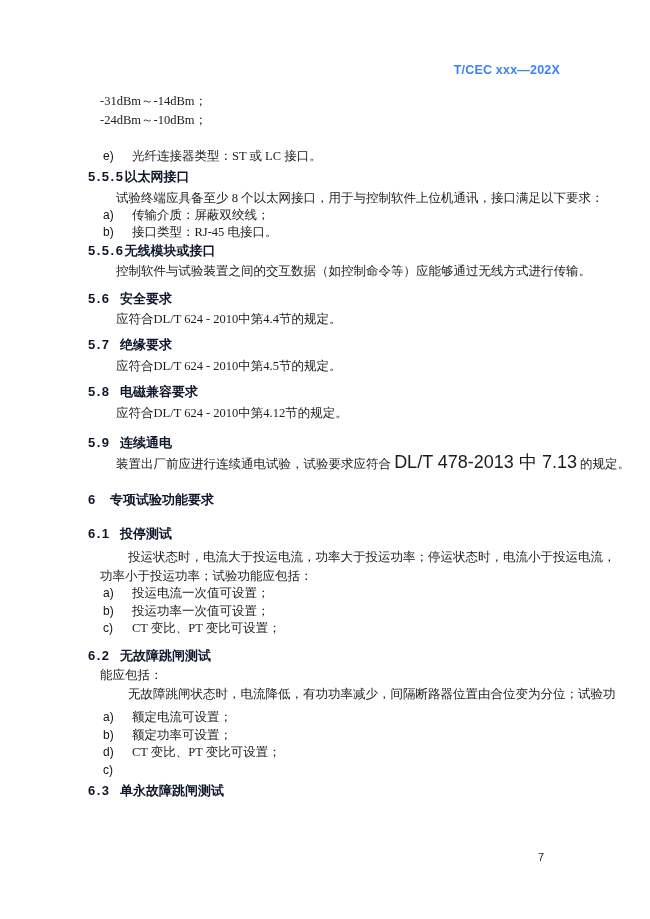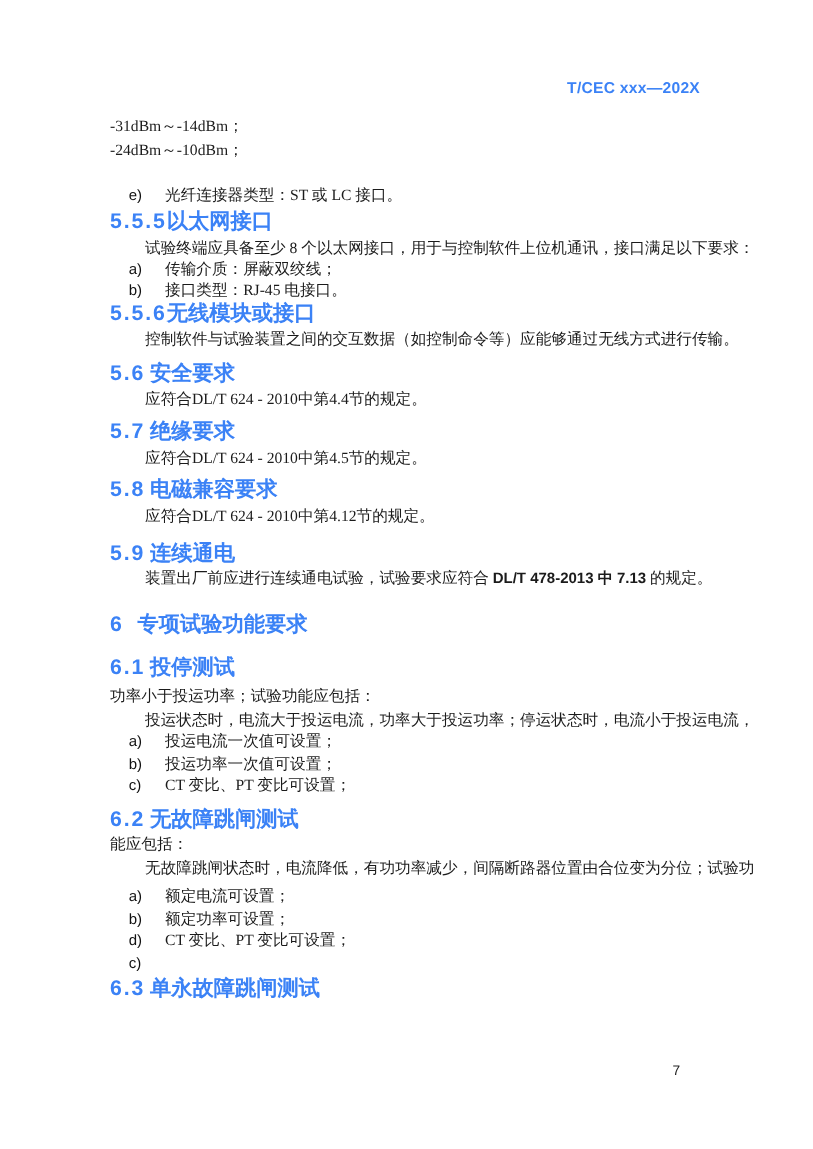"-31dBm～-14dBm；" .ln { margin-left: none -> 12px }
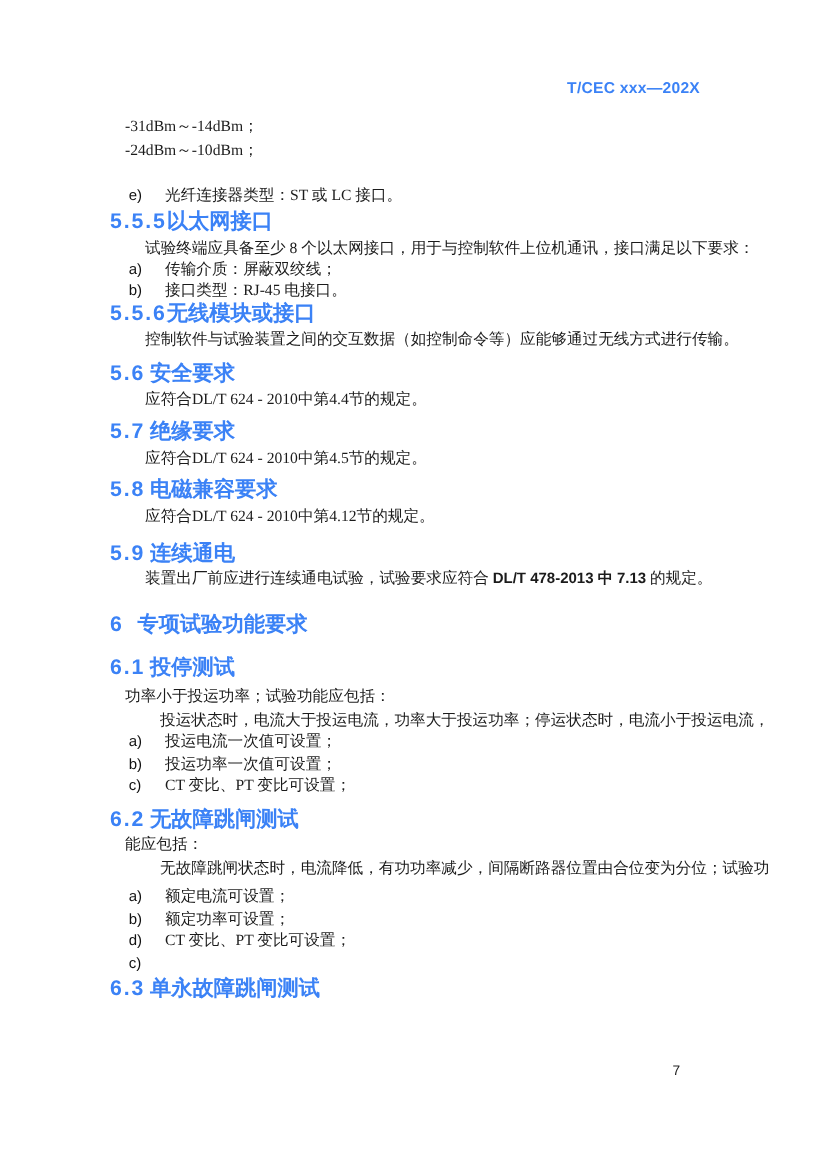"5.5.5以太网接口" .hd { color: #3b82f6 -> #0f172a; font-size: 17px -> 13px }
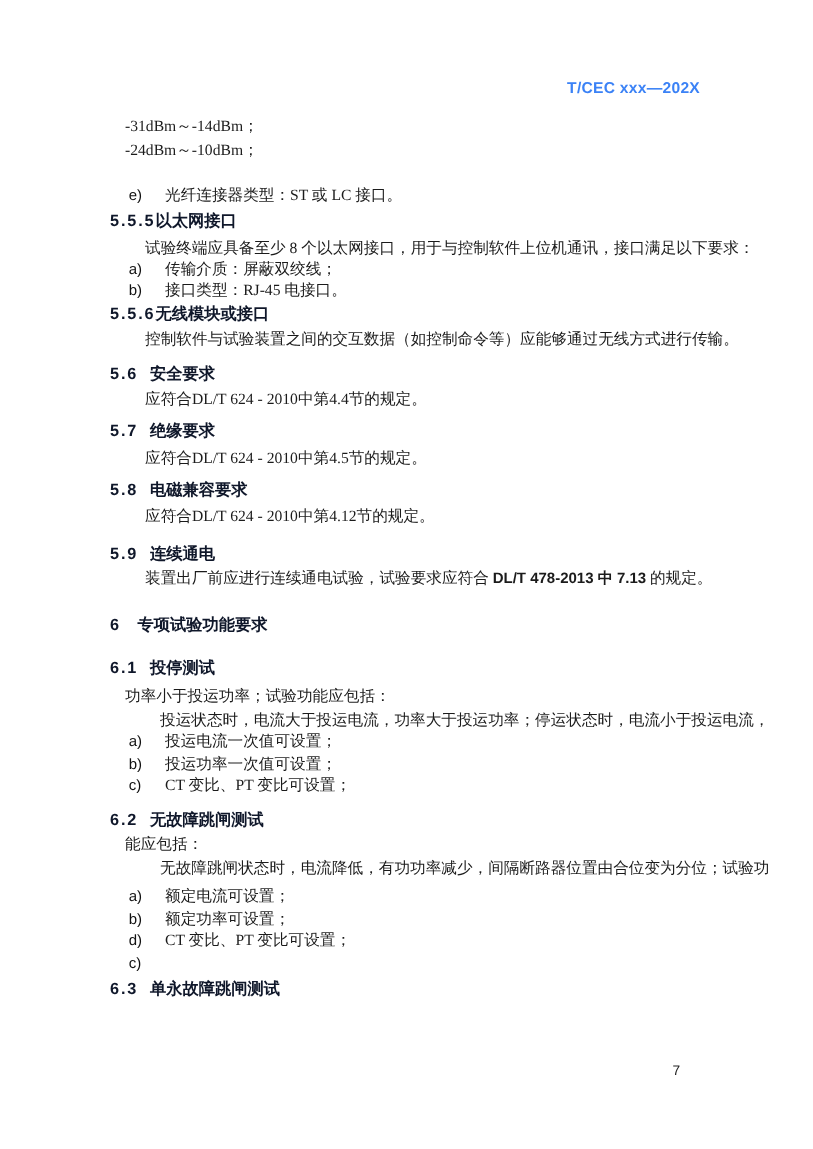"DL/T 478-2013 中 7.13" span { font-size: 12px -> 18px; font-weight: bold -> none }
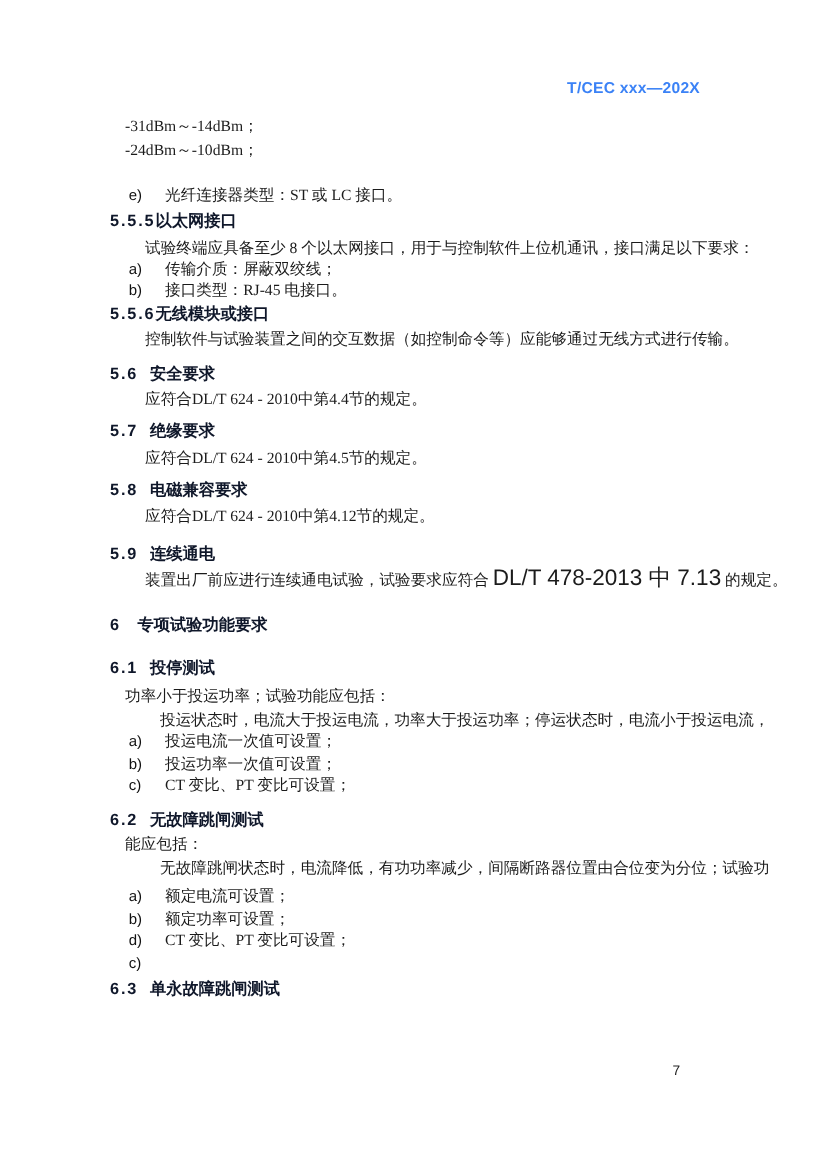"功率小于投运功率；试验功能应包括：" div.ln { order: before "投运状态时，电流大于投运电流，功率大于投运功率；停运状态时，电流小于投运电流，" -> after "投运状态时，电流大于投运电流，功率大于投运功率；停运状态时，电流小于投运电流，" }
